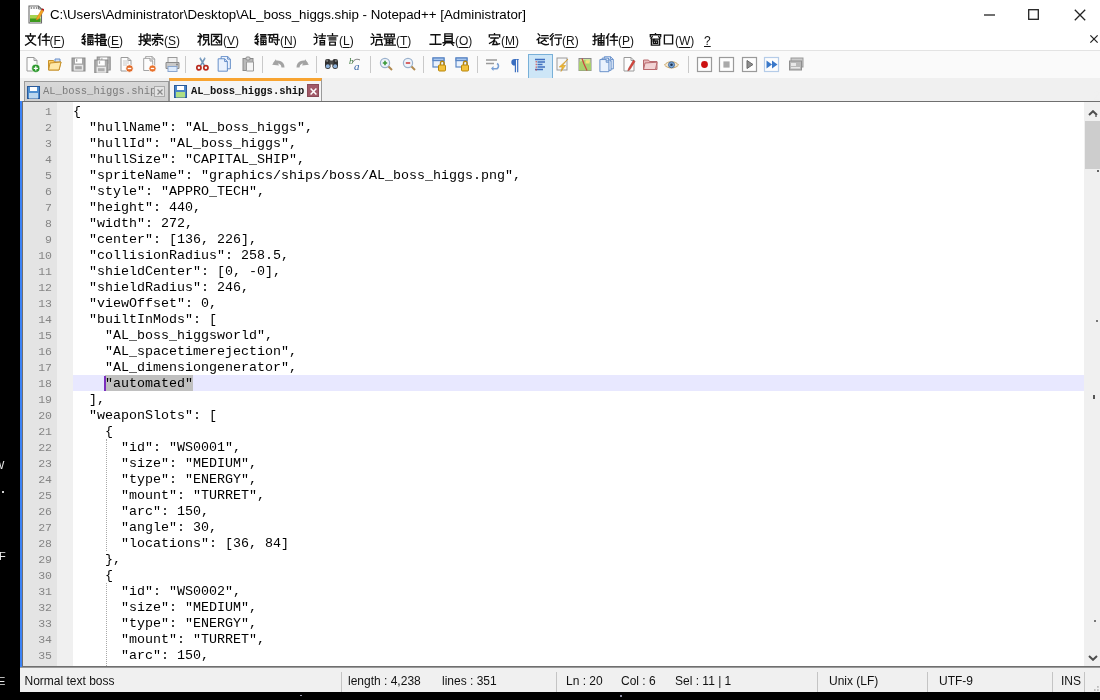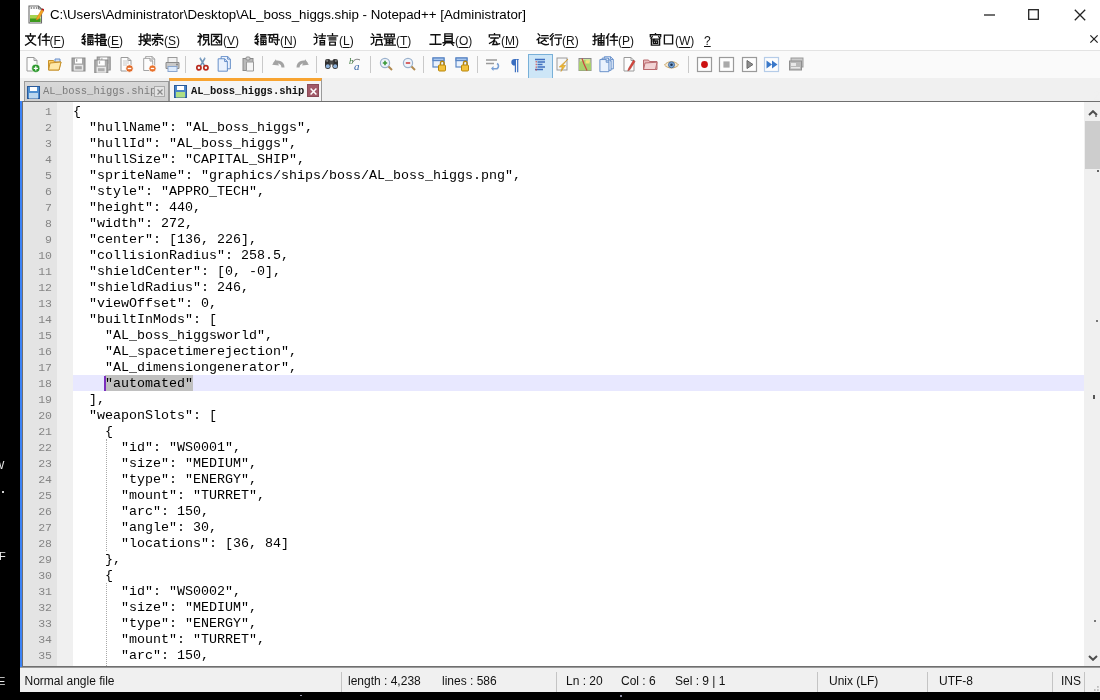"Normal angle file" div.st { text: angle file -> text boss }
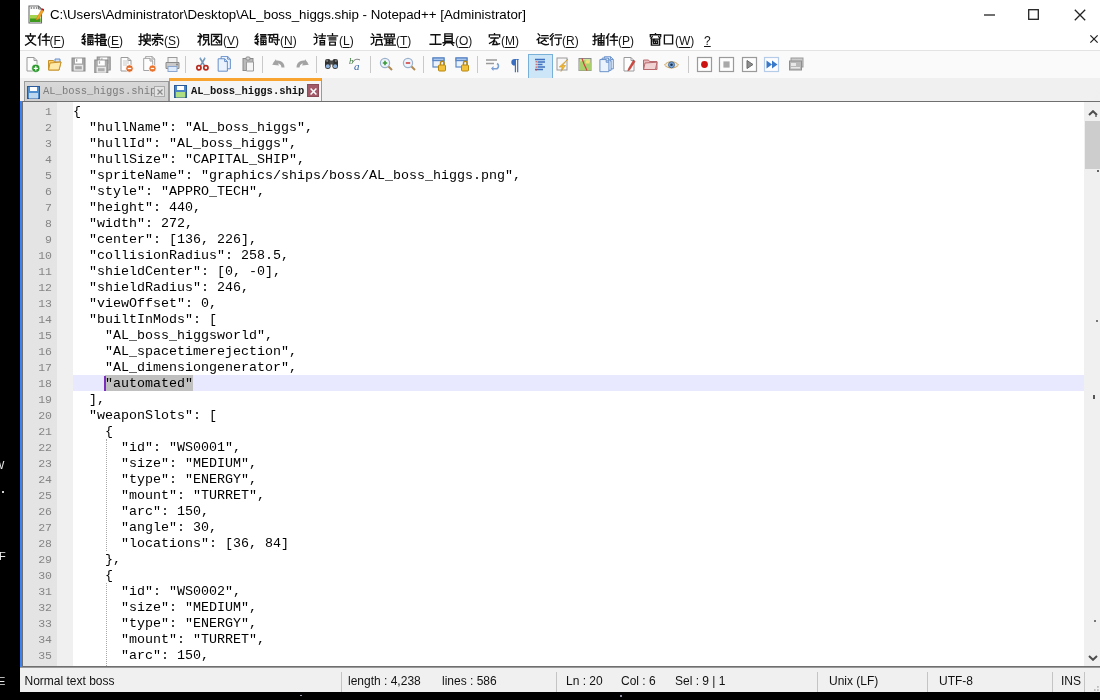"lines : 586" div.st { text: 586 -> 351 }
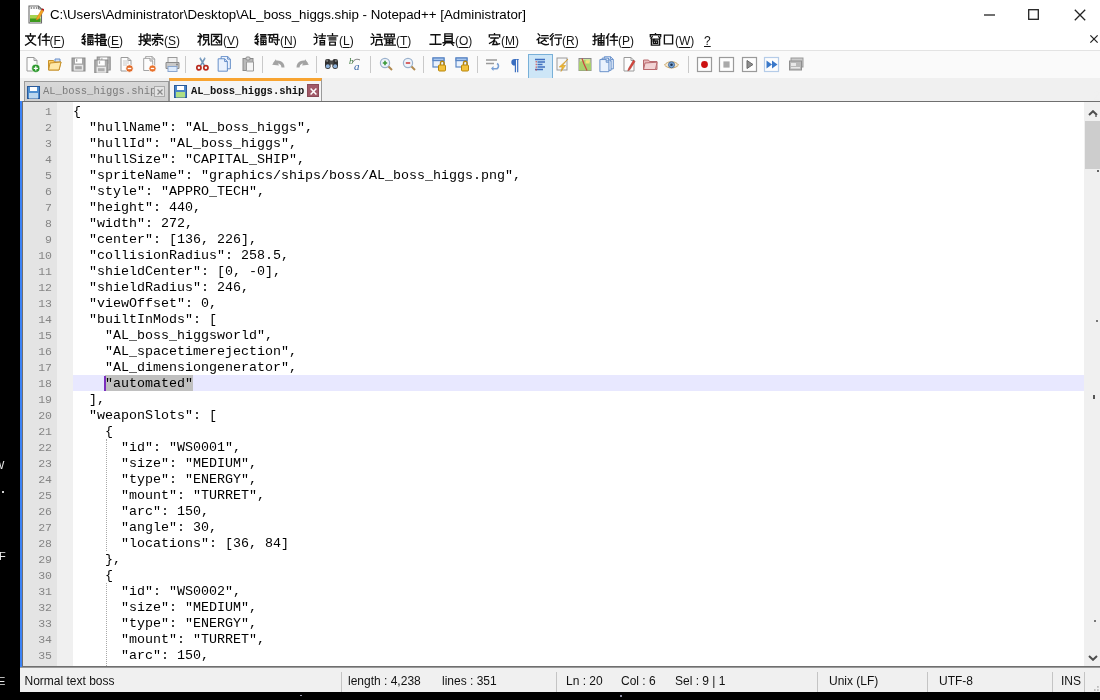"Sel : 9 | 1" div.st { text: 9 -> 11 }
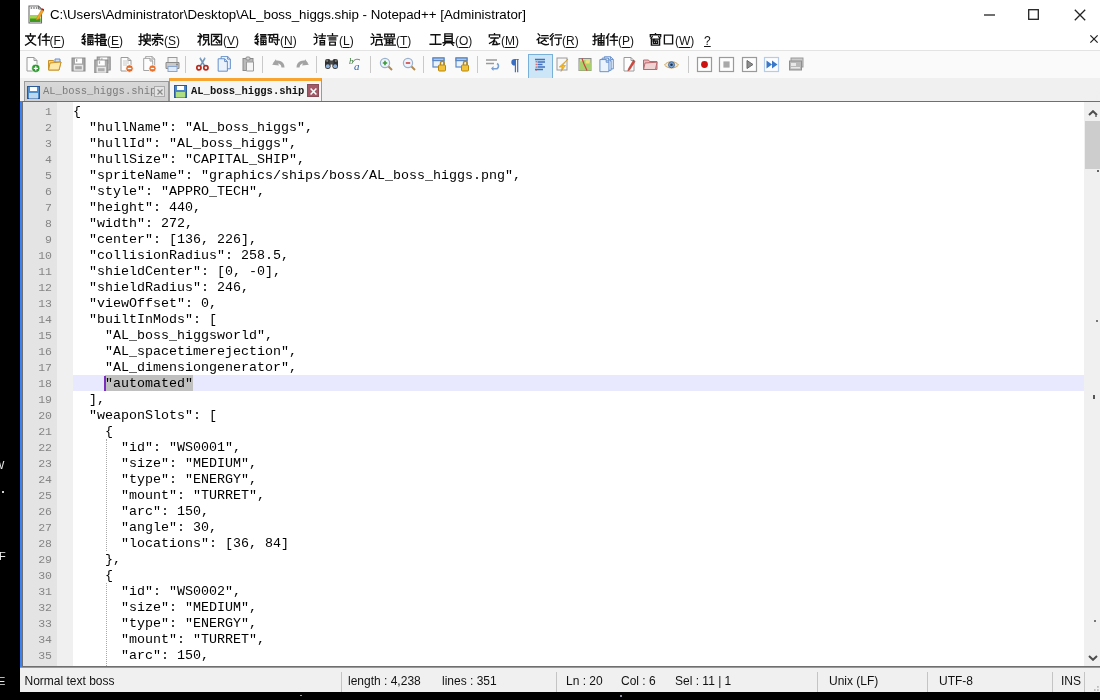"UTF-8" div.st { text: UTF-8 -> UTF-9 }
